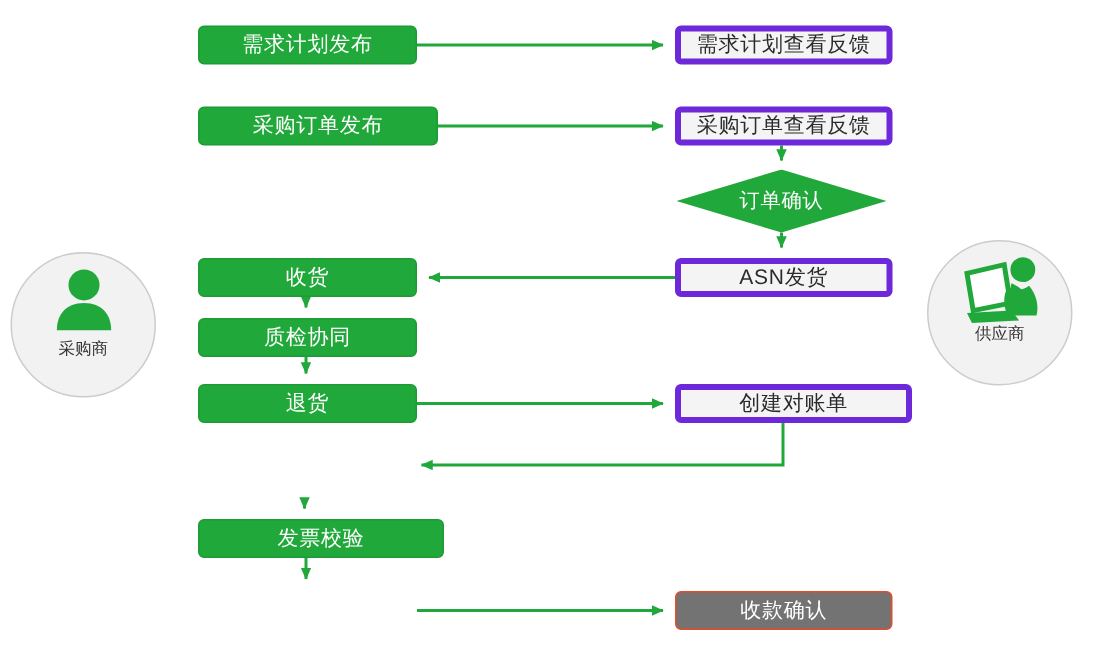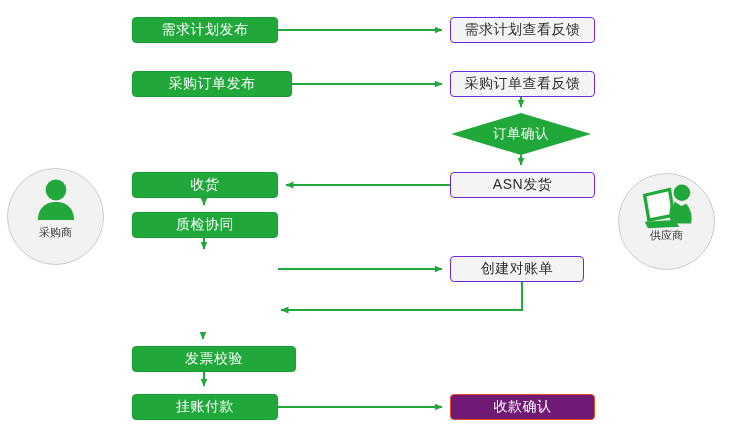"需求计划查看反馈" .node.plain { border: 1px solid #6d28d9 -> 4px solid #6d28d9 }
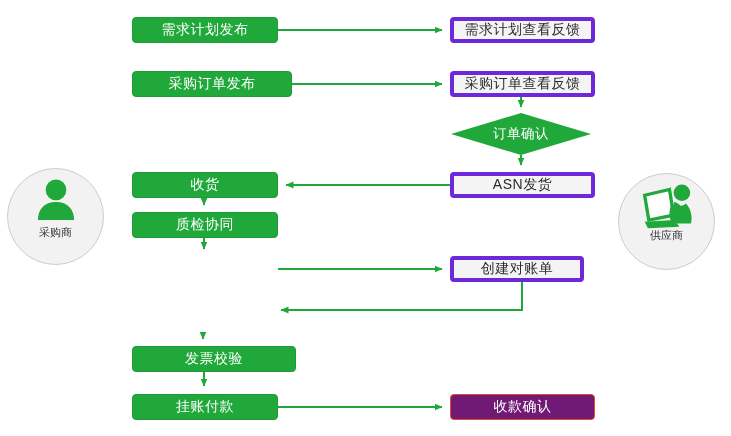"供应商" div.actor { top: 173px -> 160px }
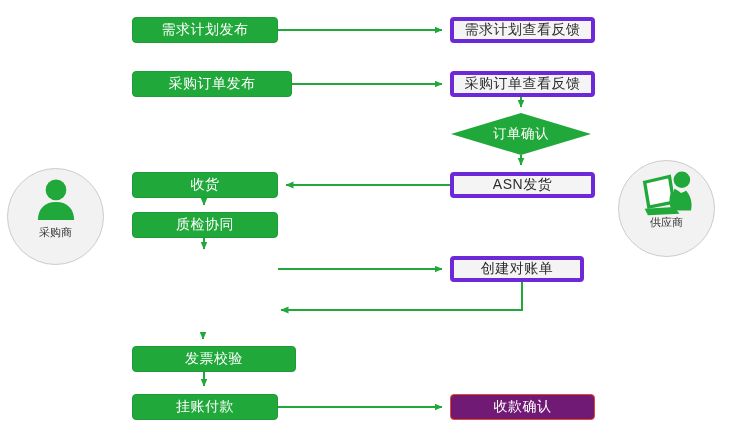"退货" div.node { html: none -> <div>退货</div> }
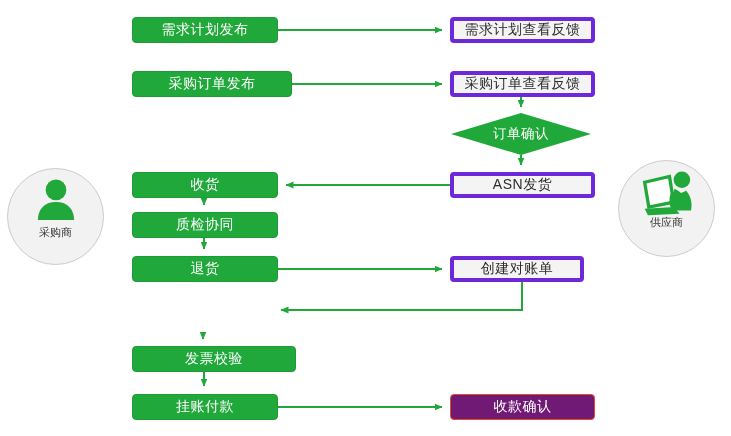"创建对账单" div.node { width: 134px -> 158px }
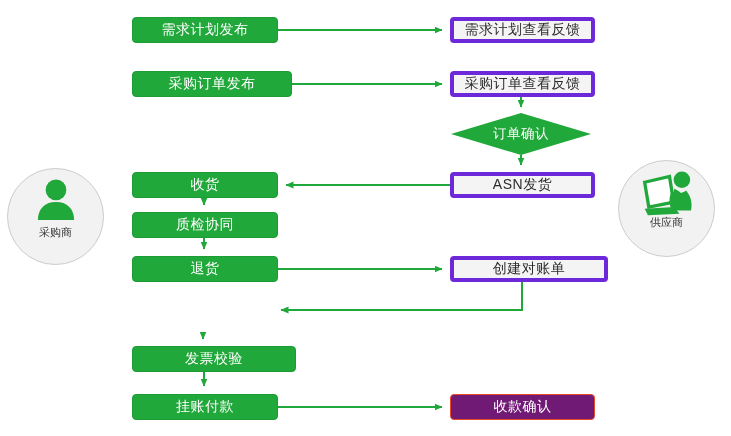"挂账付款" div.node { html: <div>挂账付款</div> -> none }
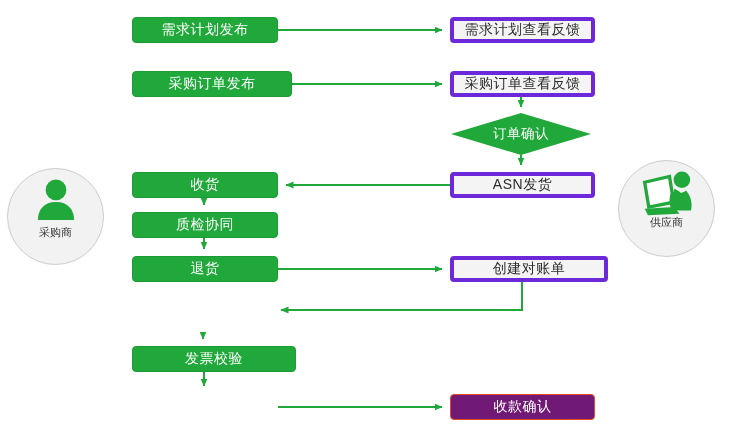"收款确认" .node.red { background: #701a75 -> #737373 }
